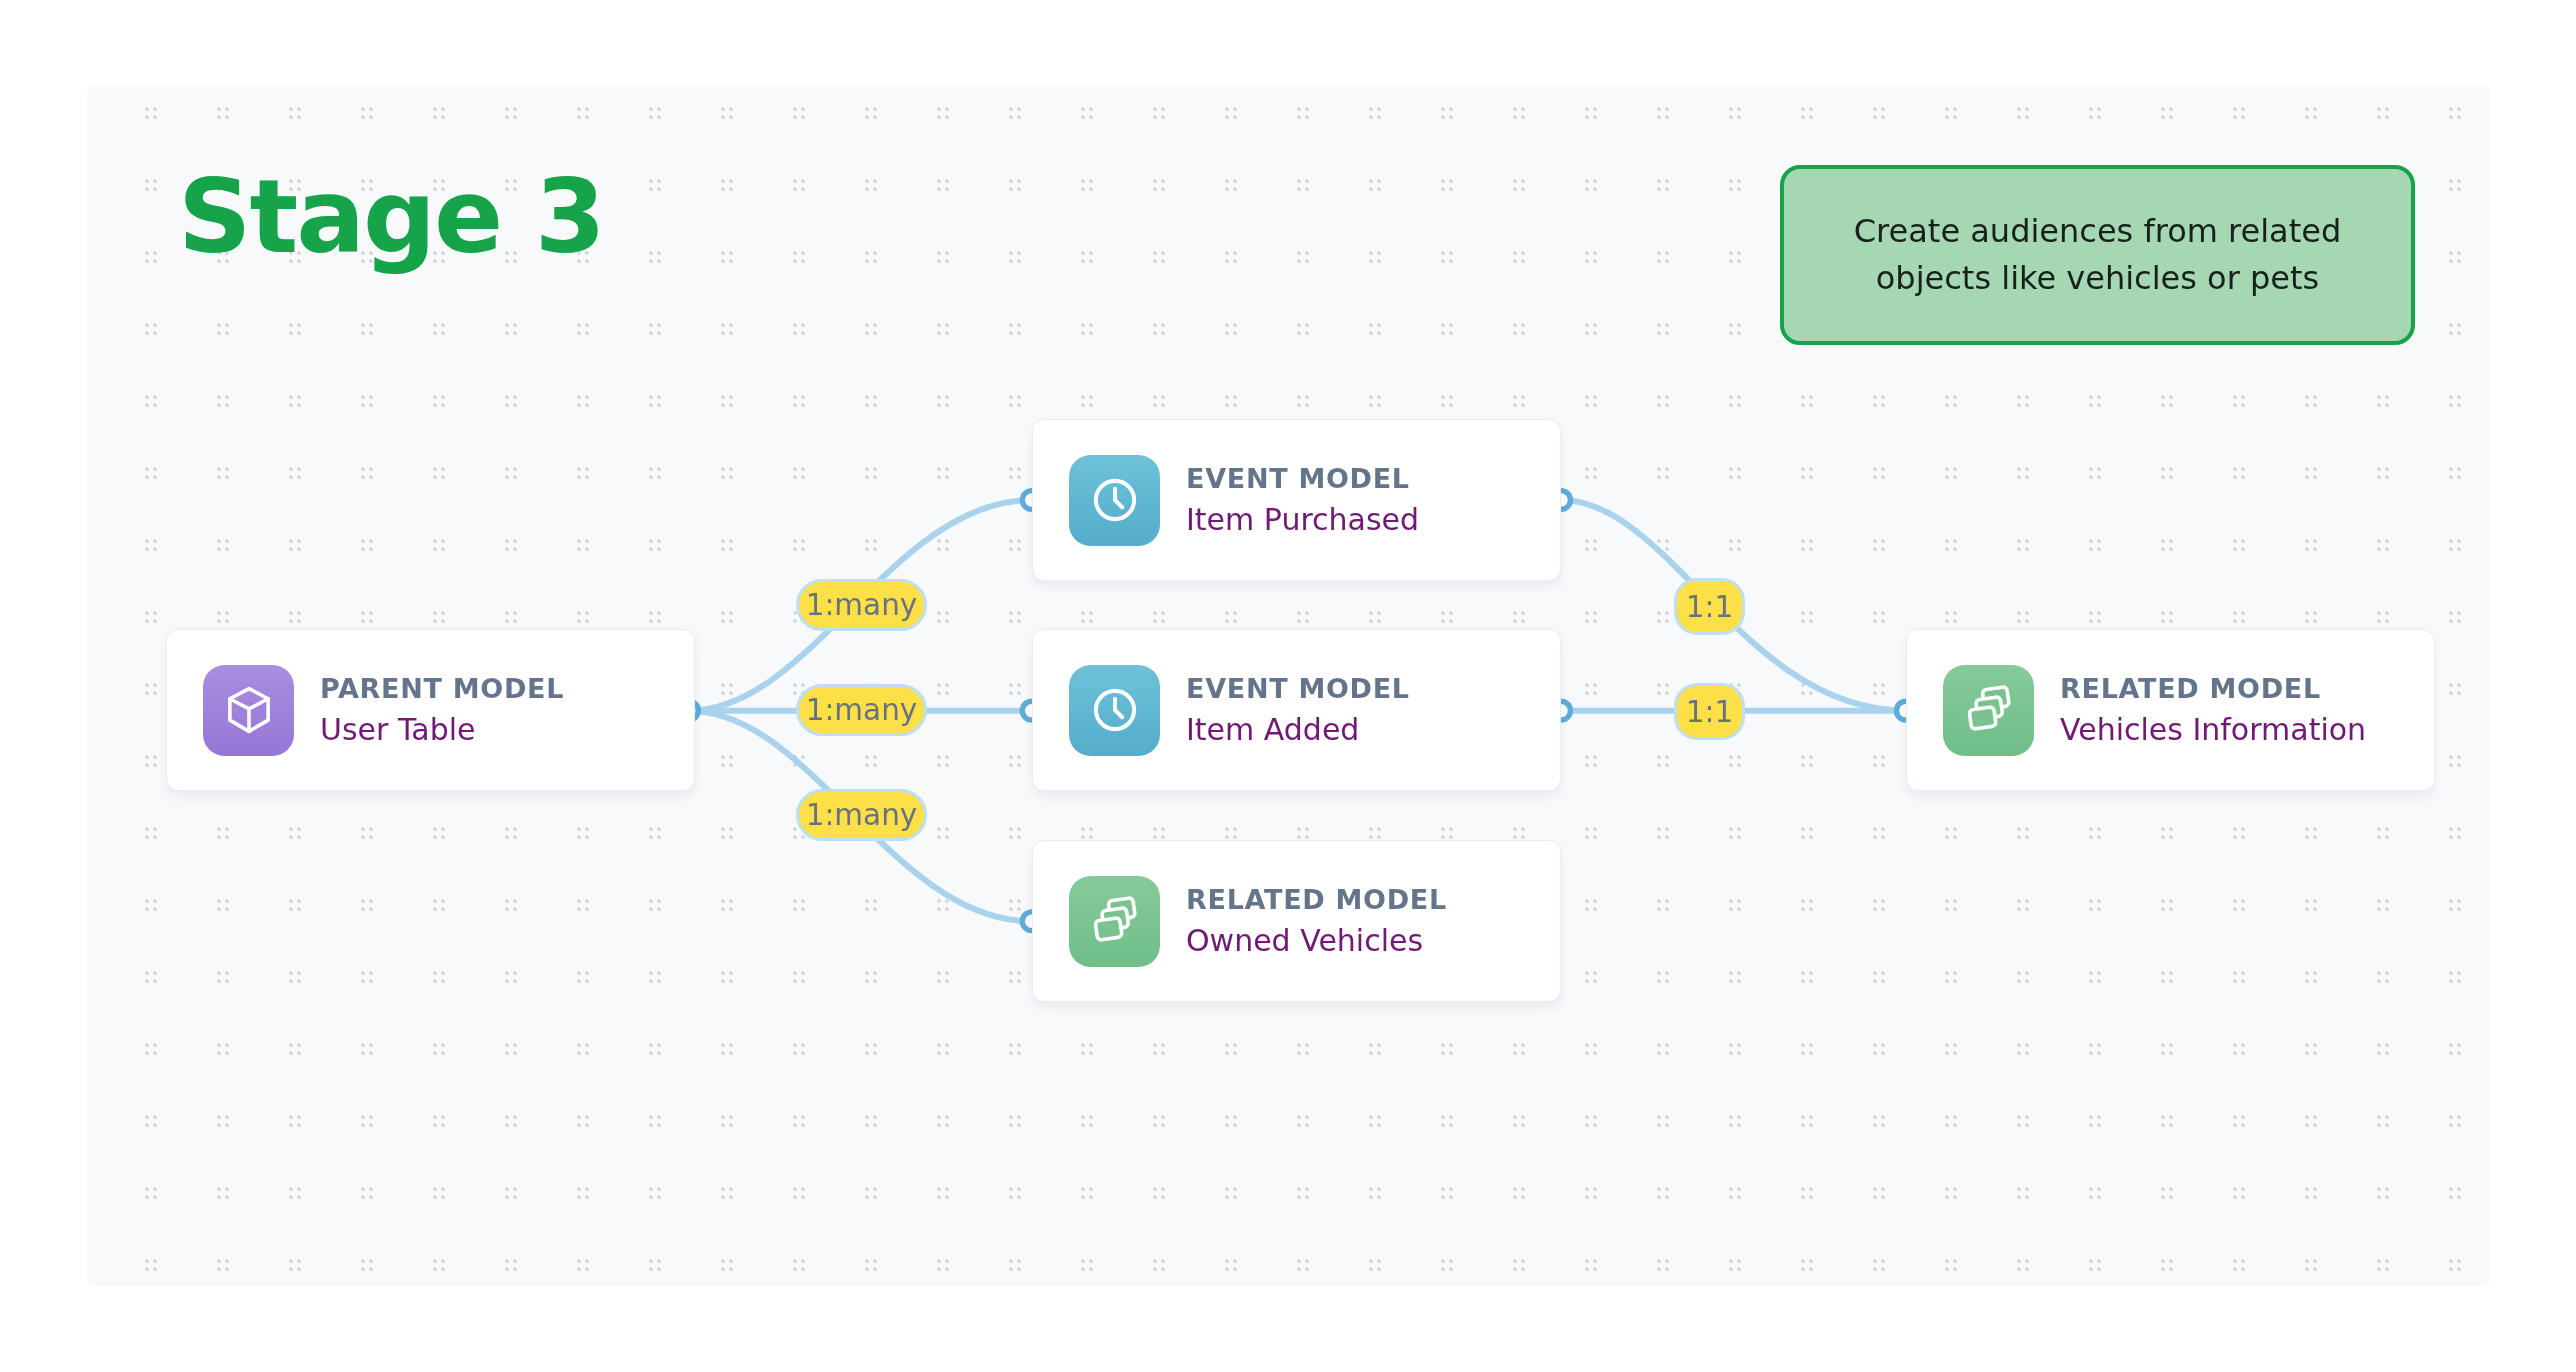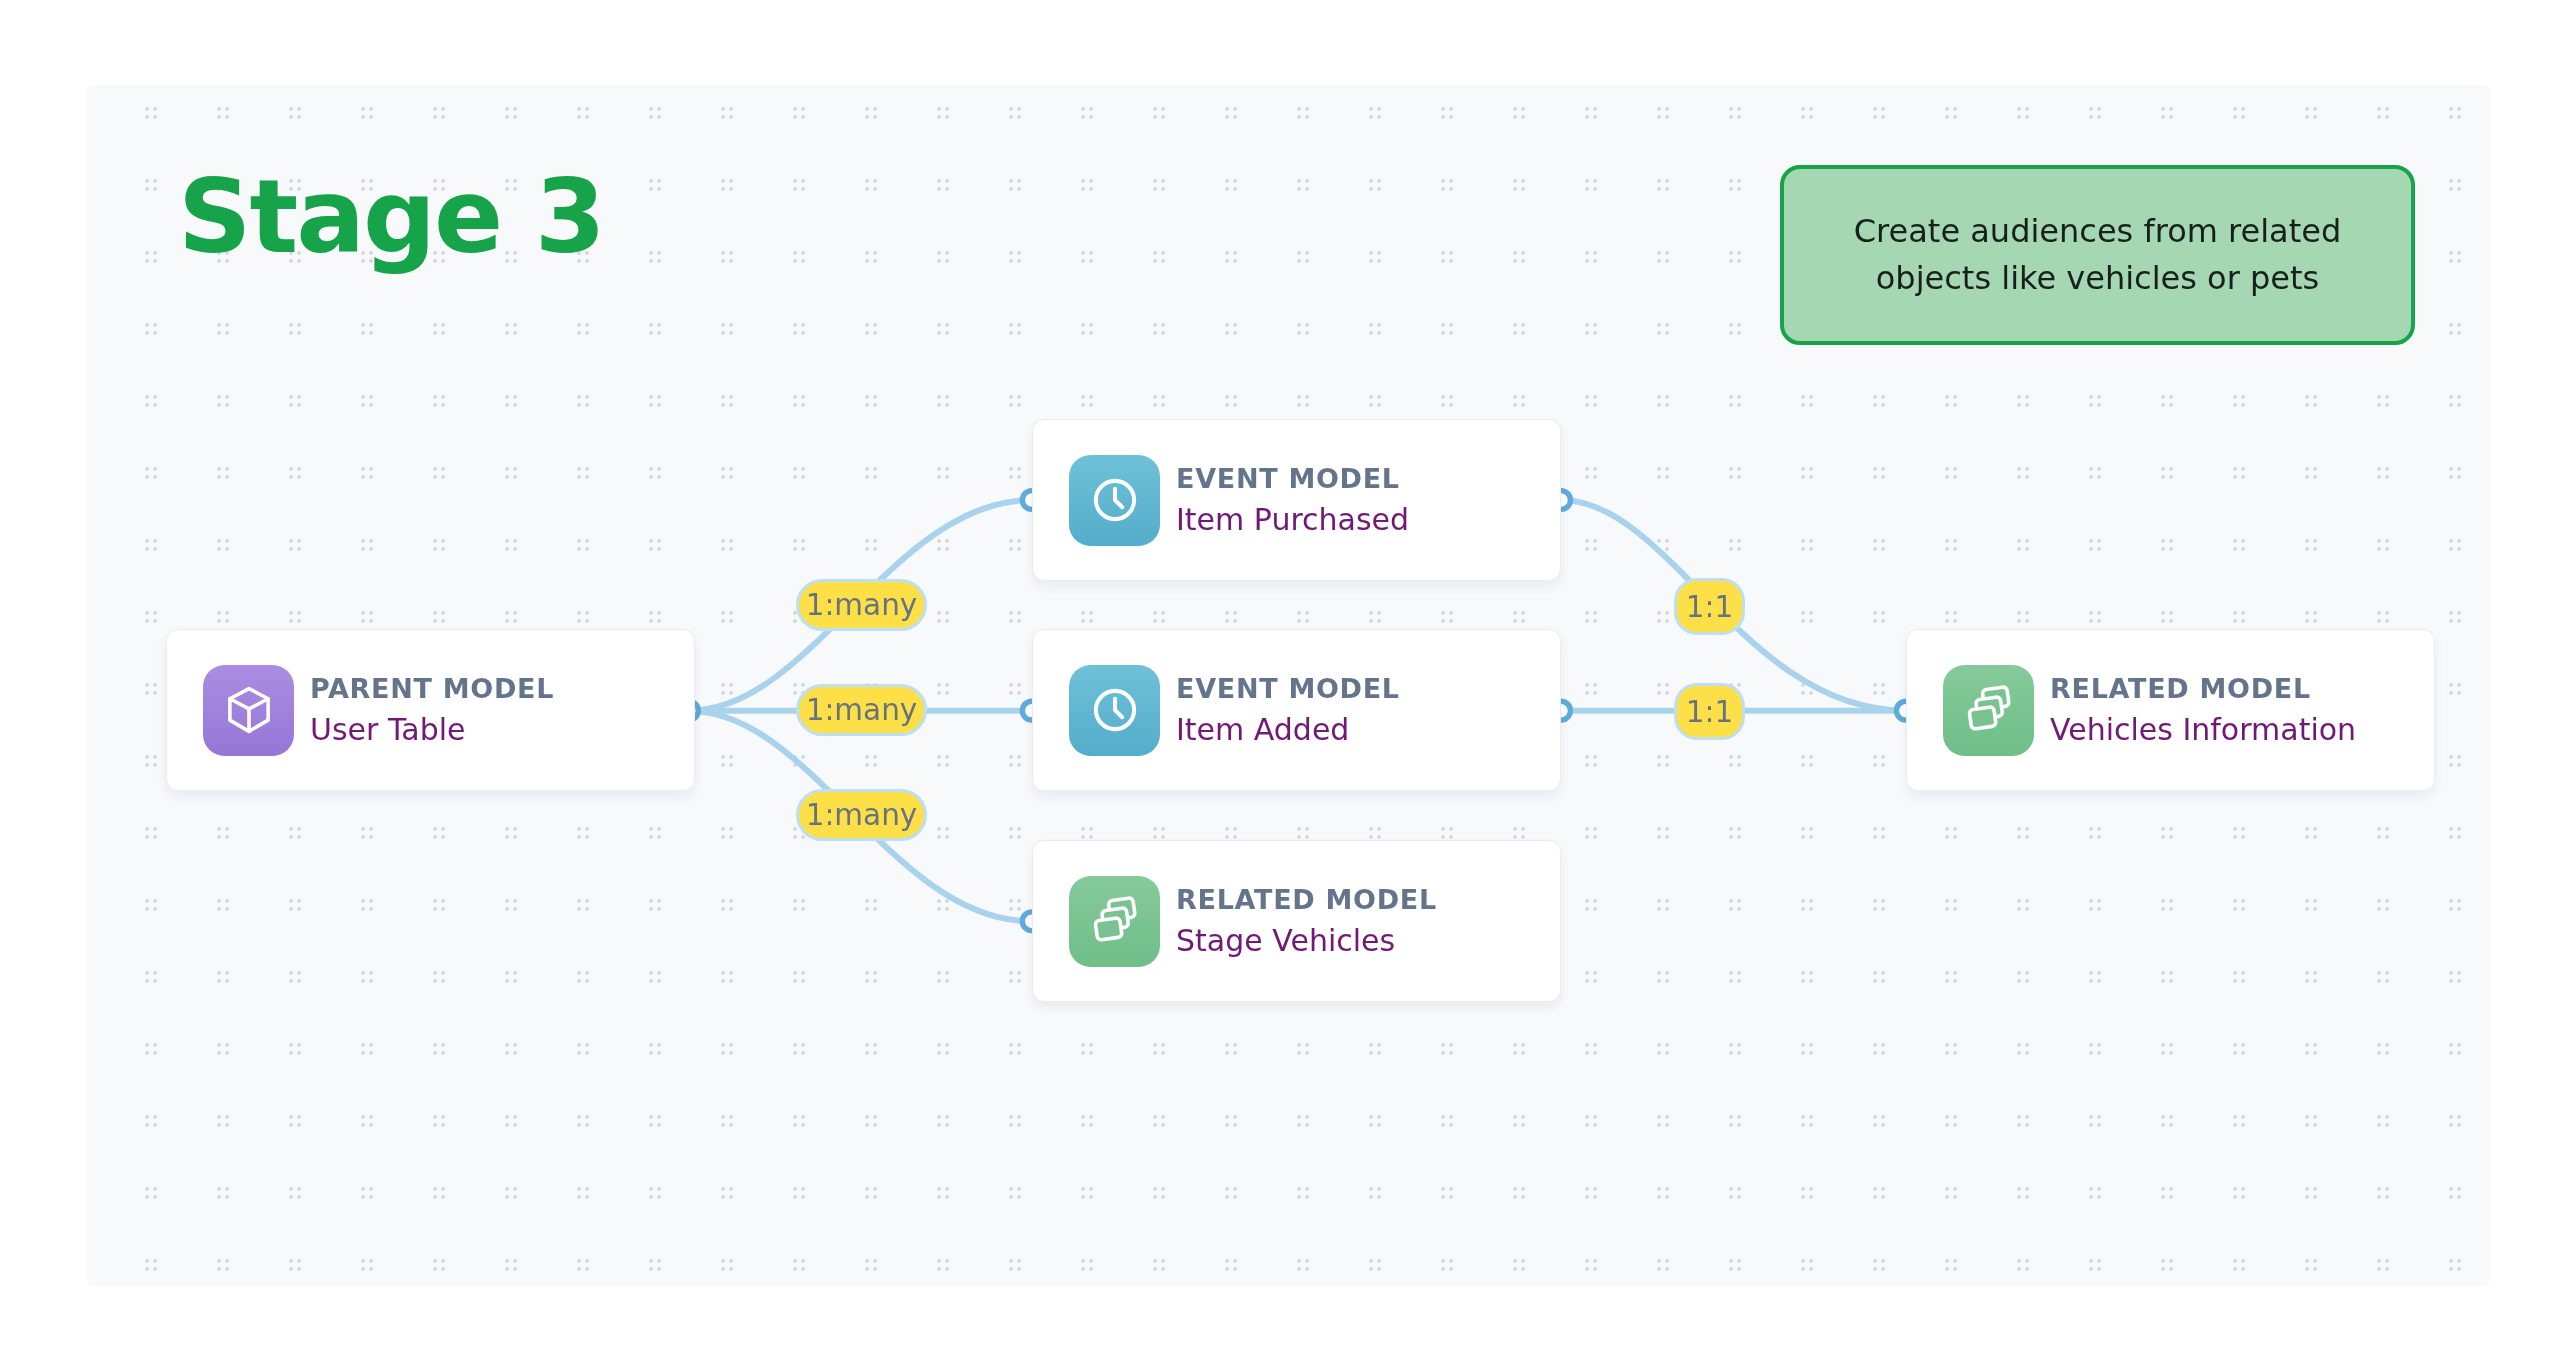"EVENT MODEL" .node { gap: 16px -> 26px }
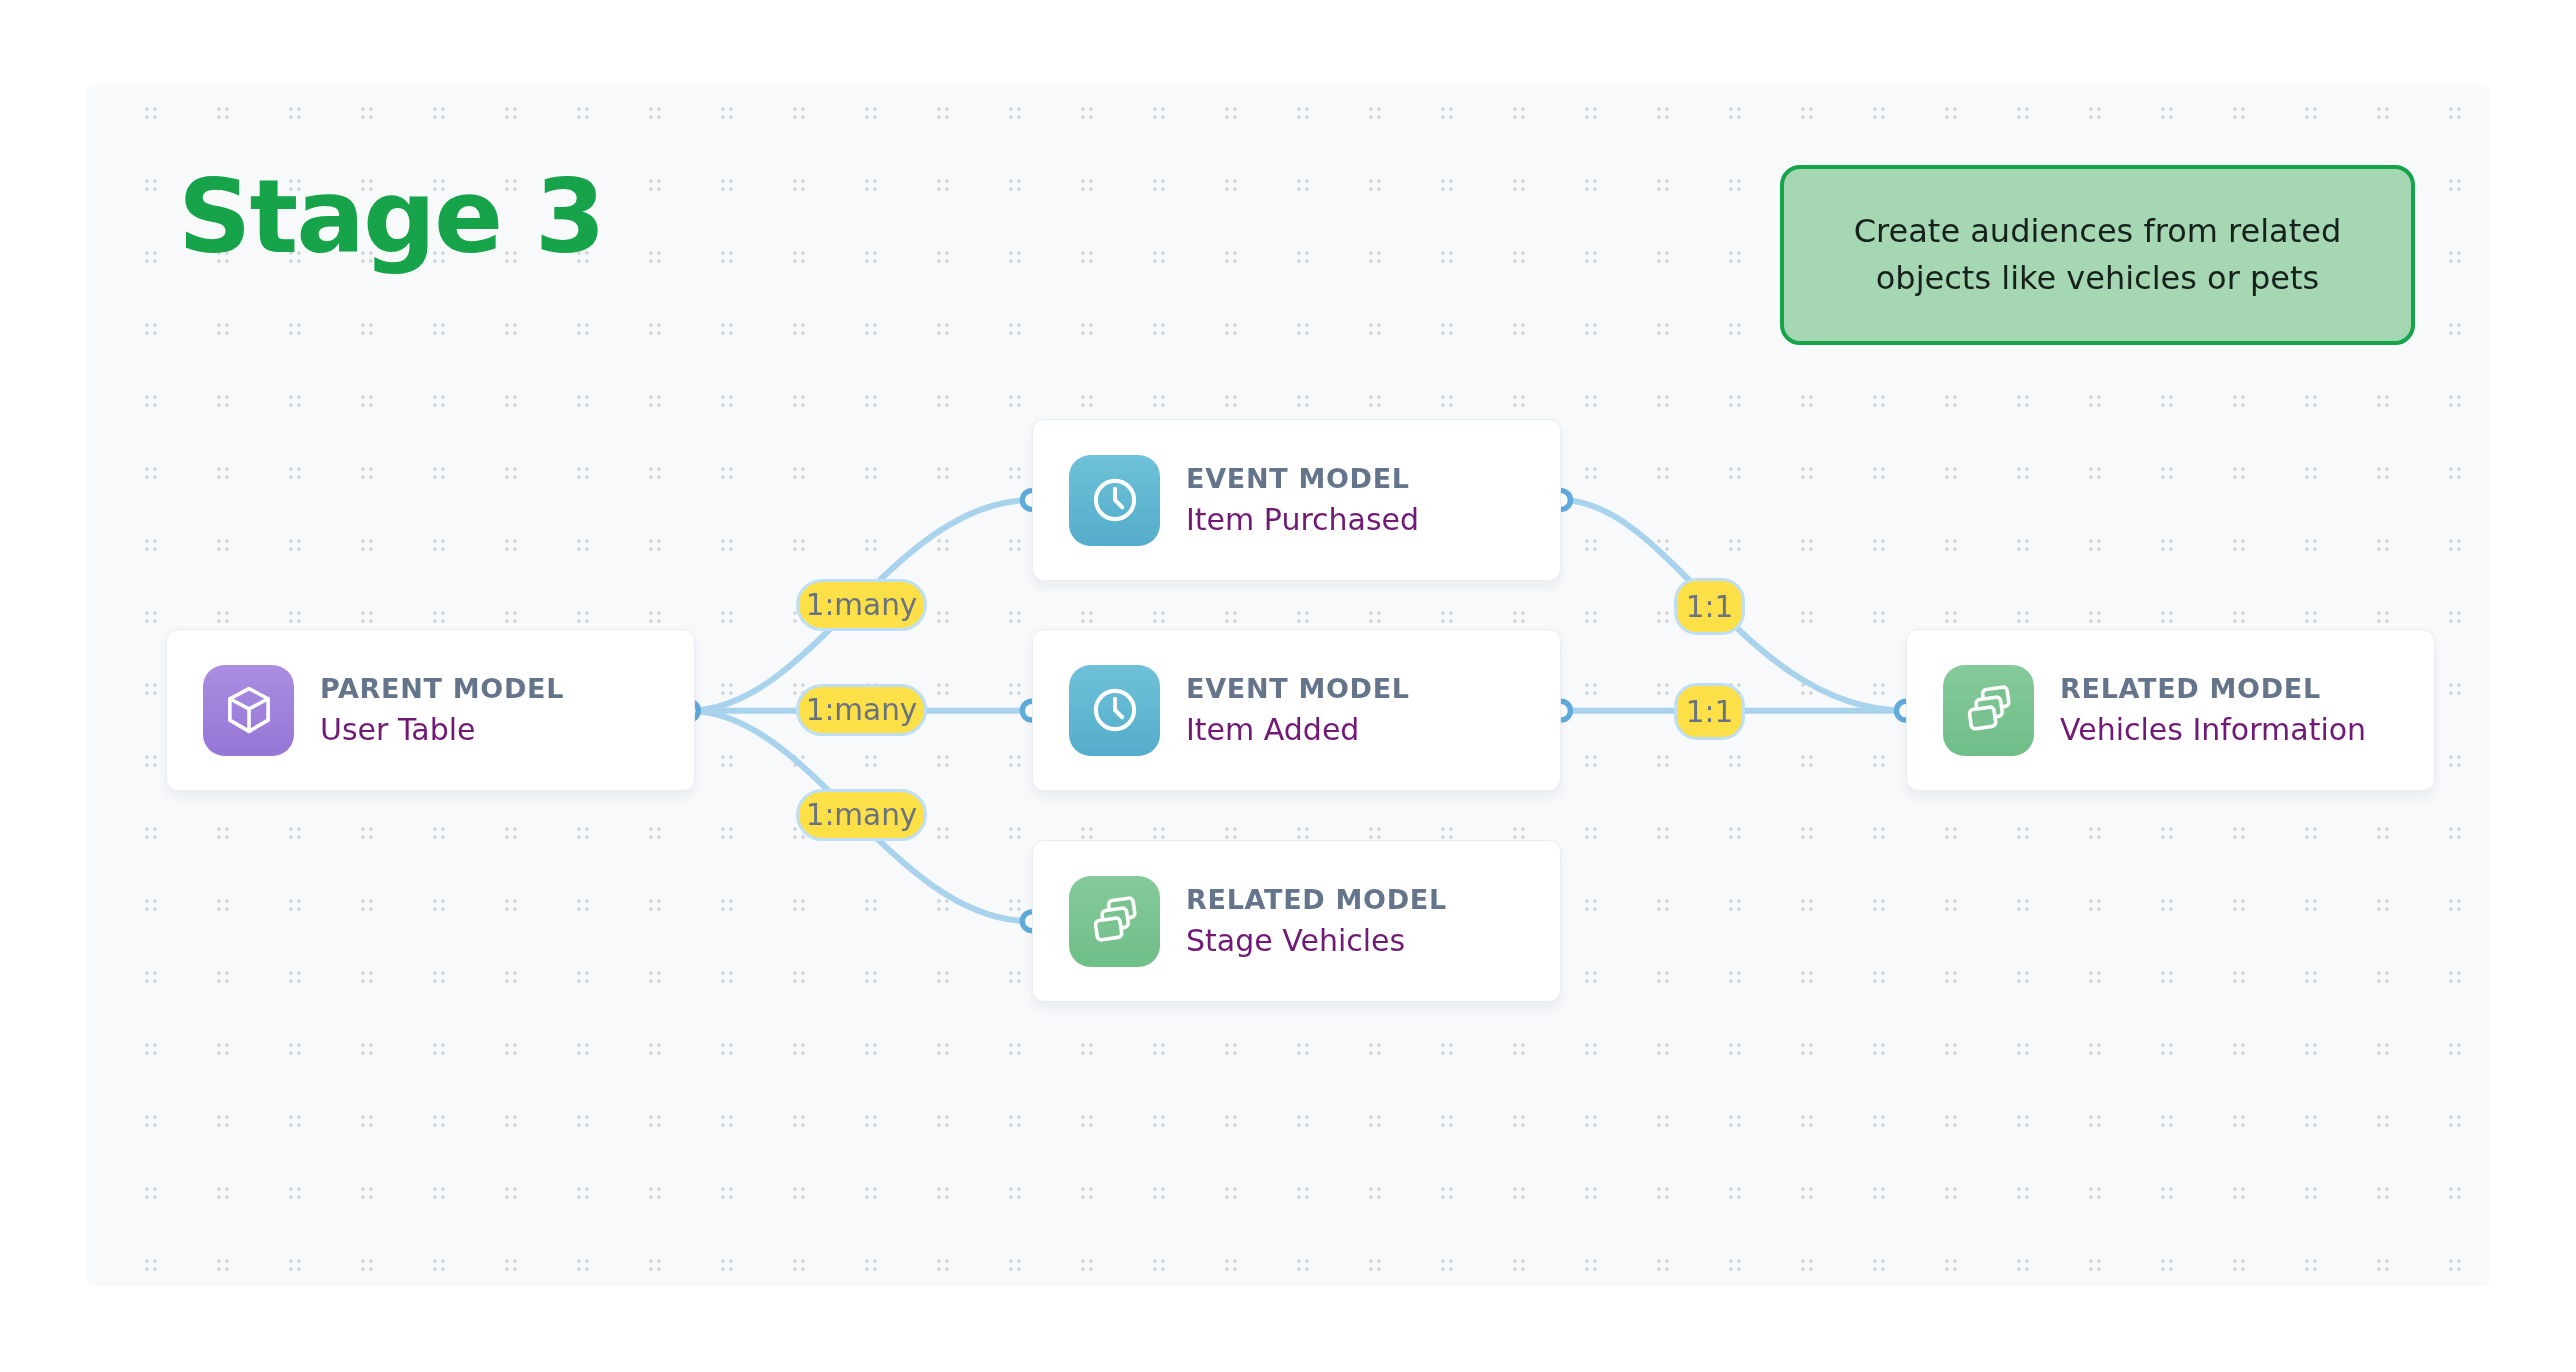"Stage Vehicles" div.node-name { text: Stage -> Owned }
